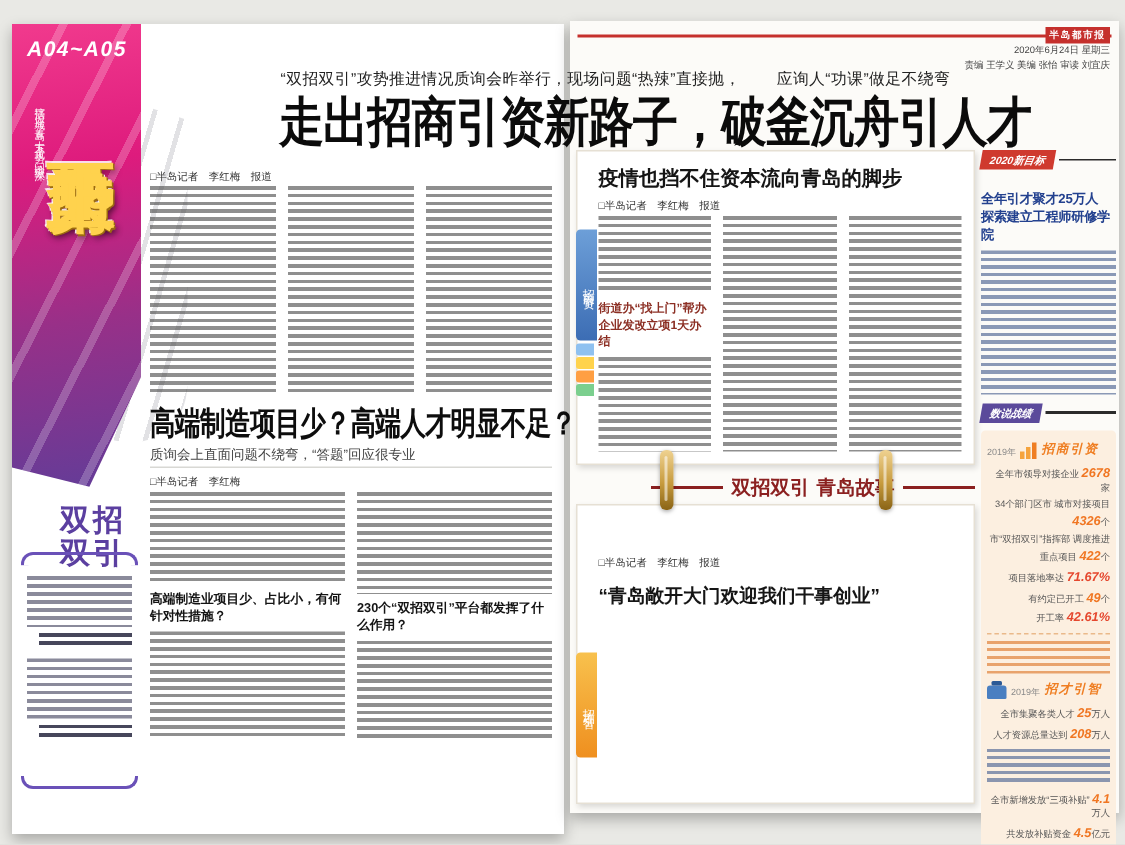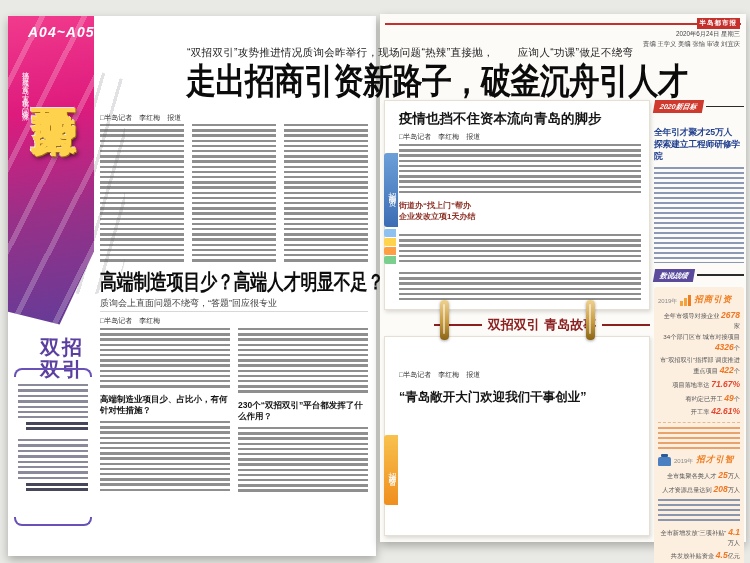"A04~A05" .pageno { left: 20px -> 10px }
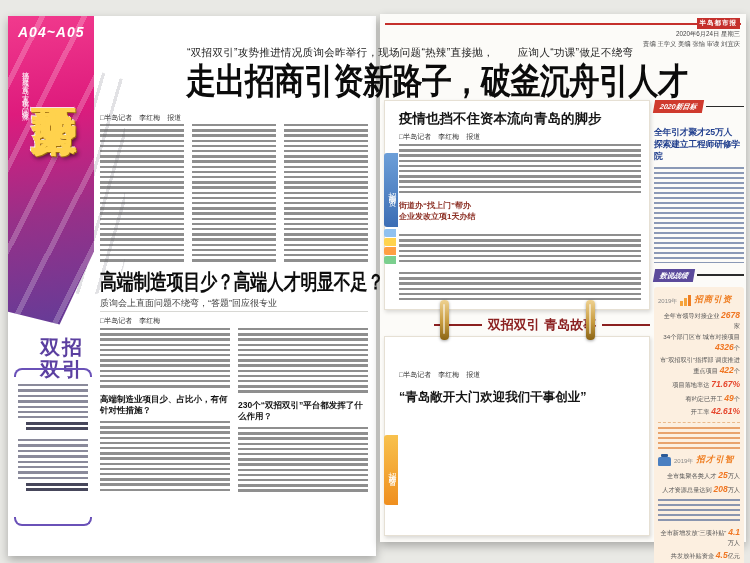"街道办“找上门”帮办" .sh-cols { flex-direction: column -> none }
